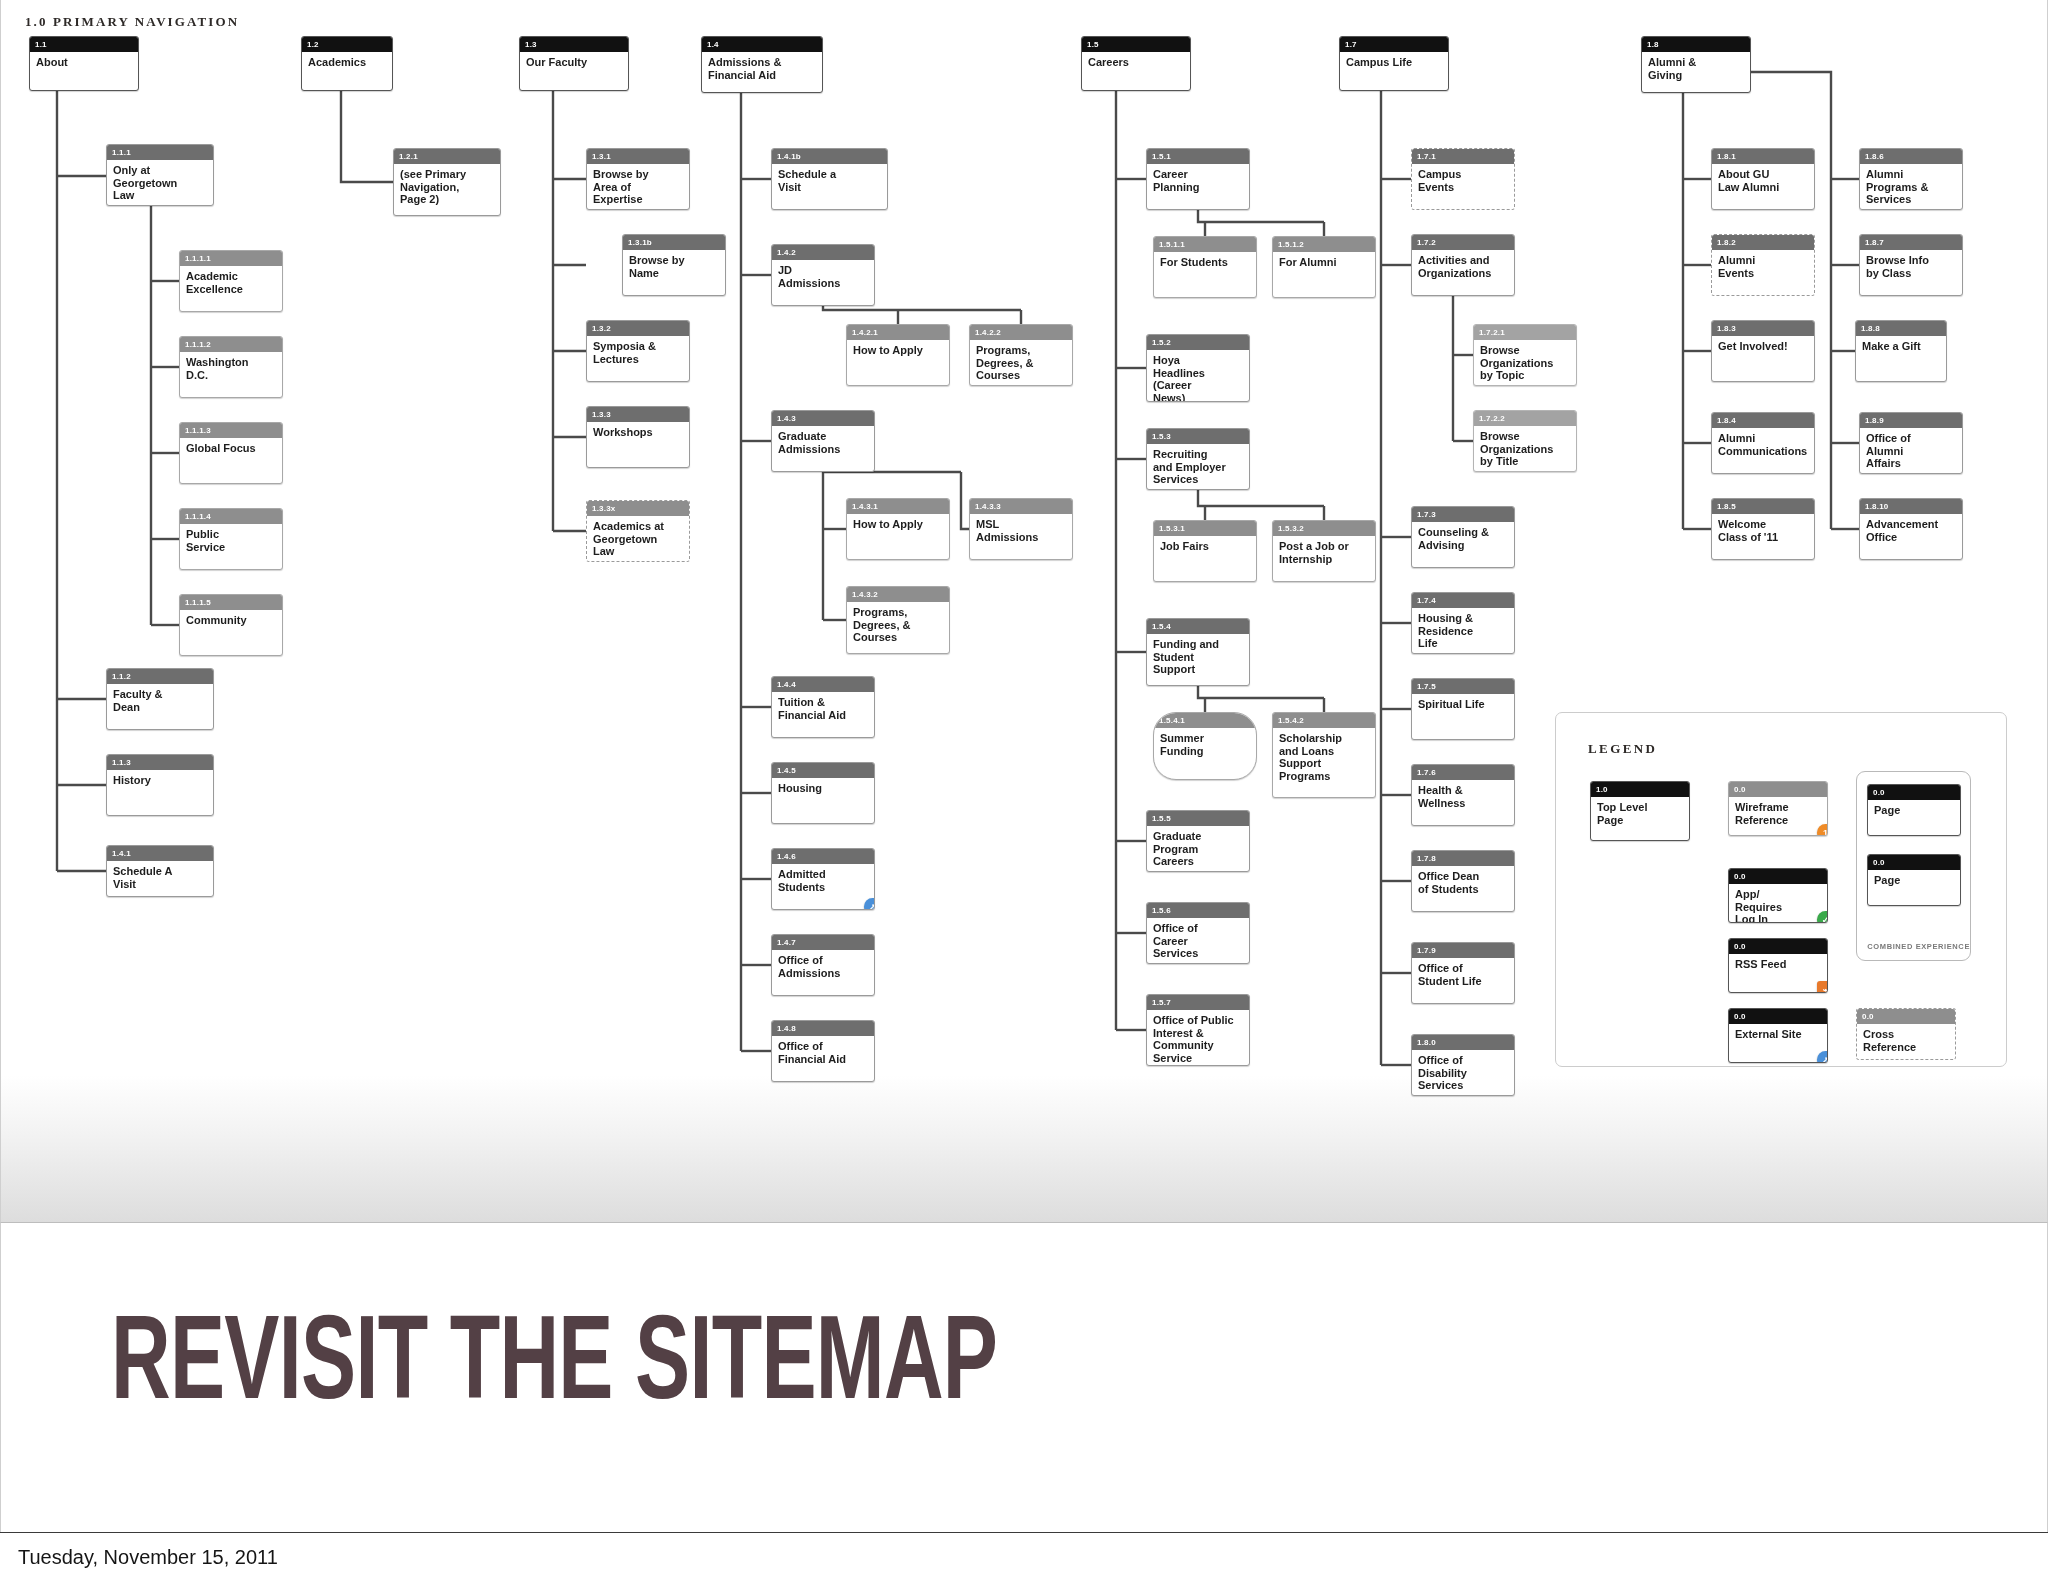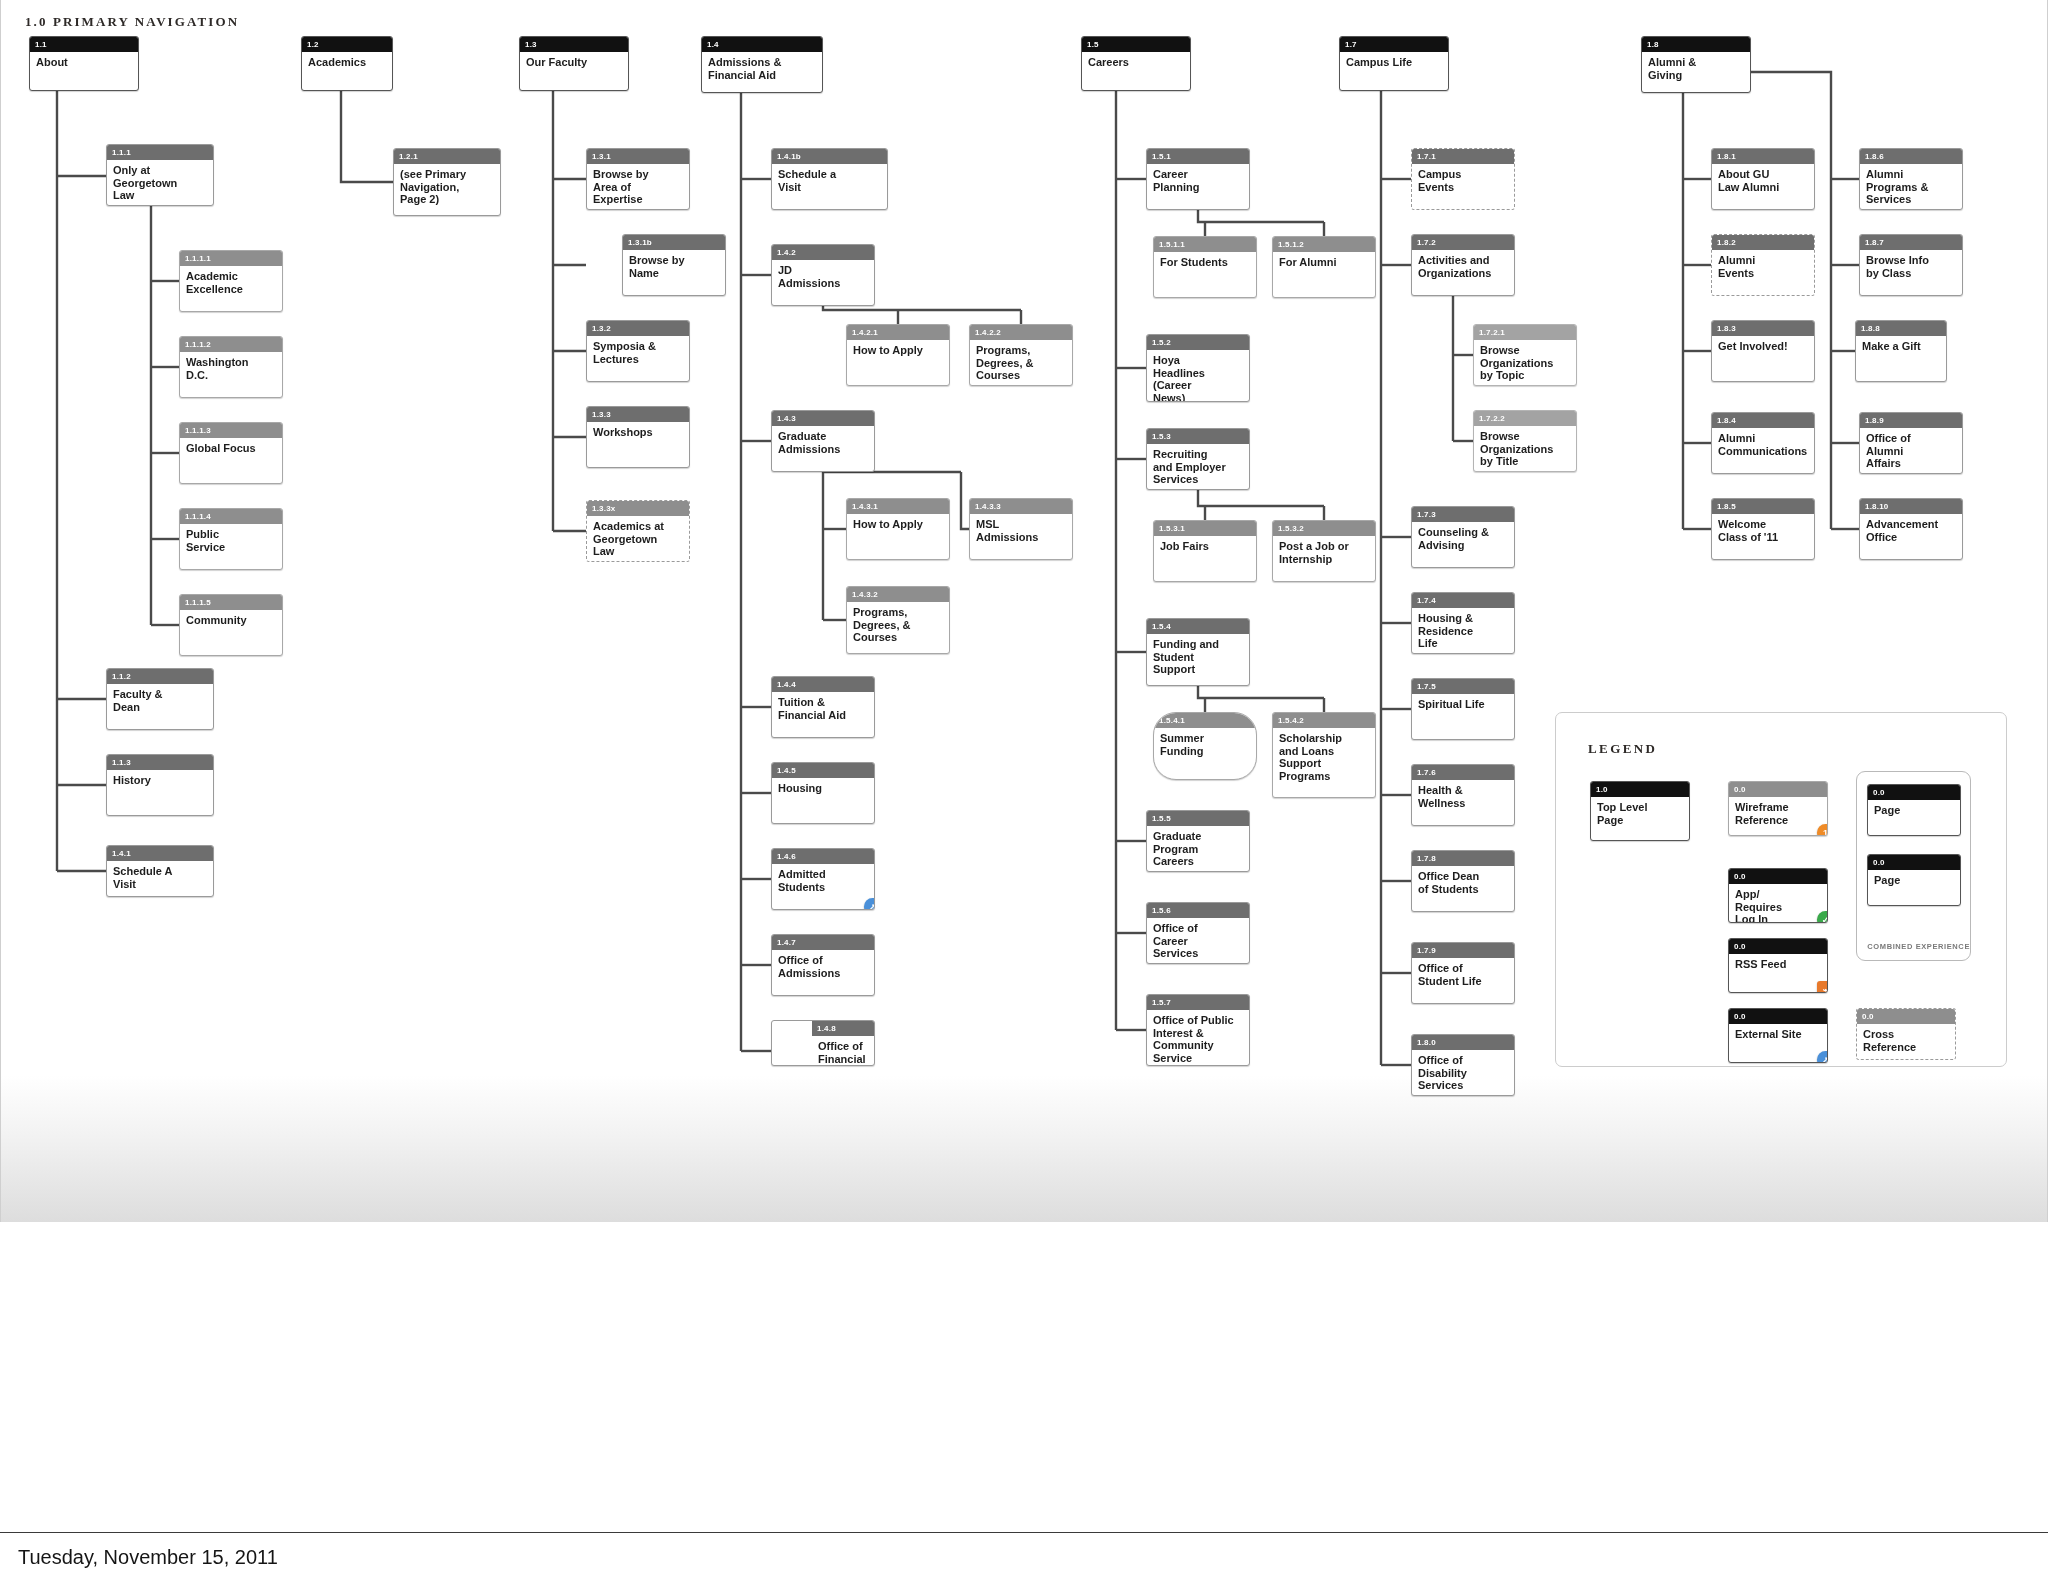"1.4.8" div.node { height: 46px -> 62px; padding-left: 40px -> none }
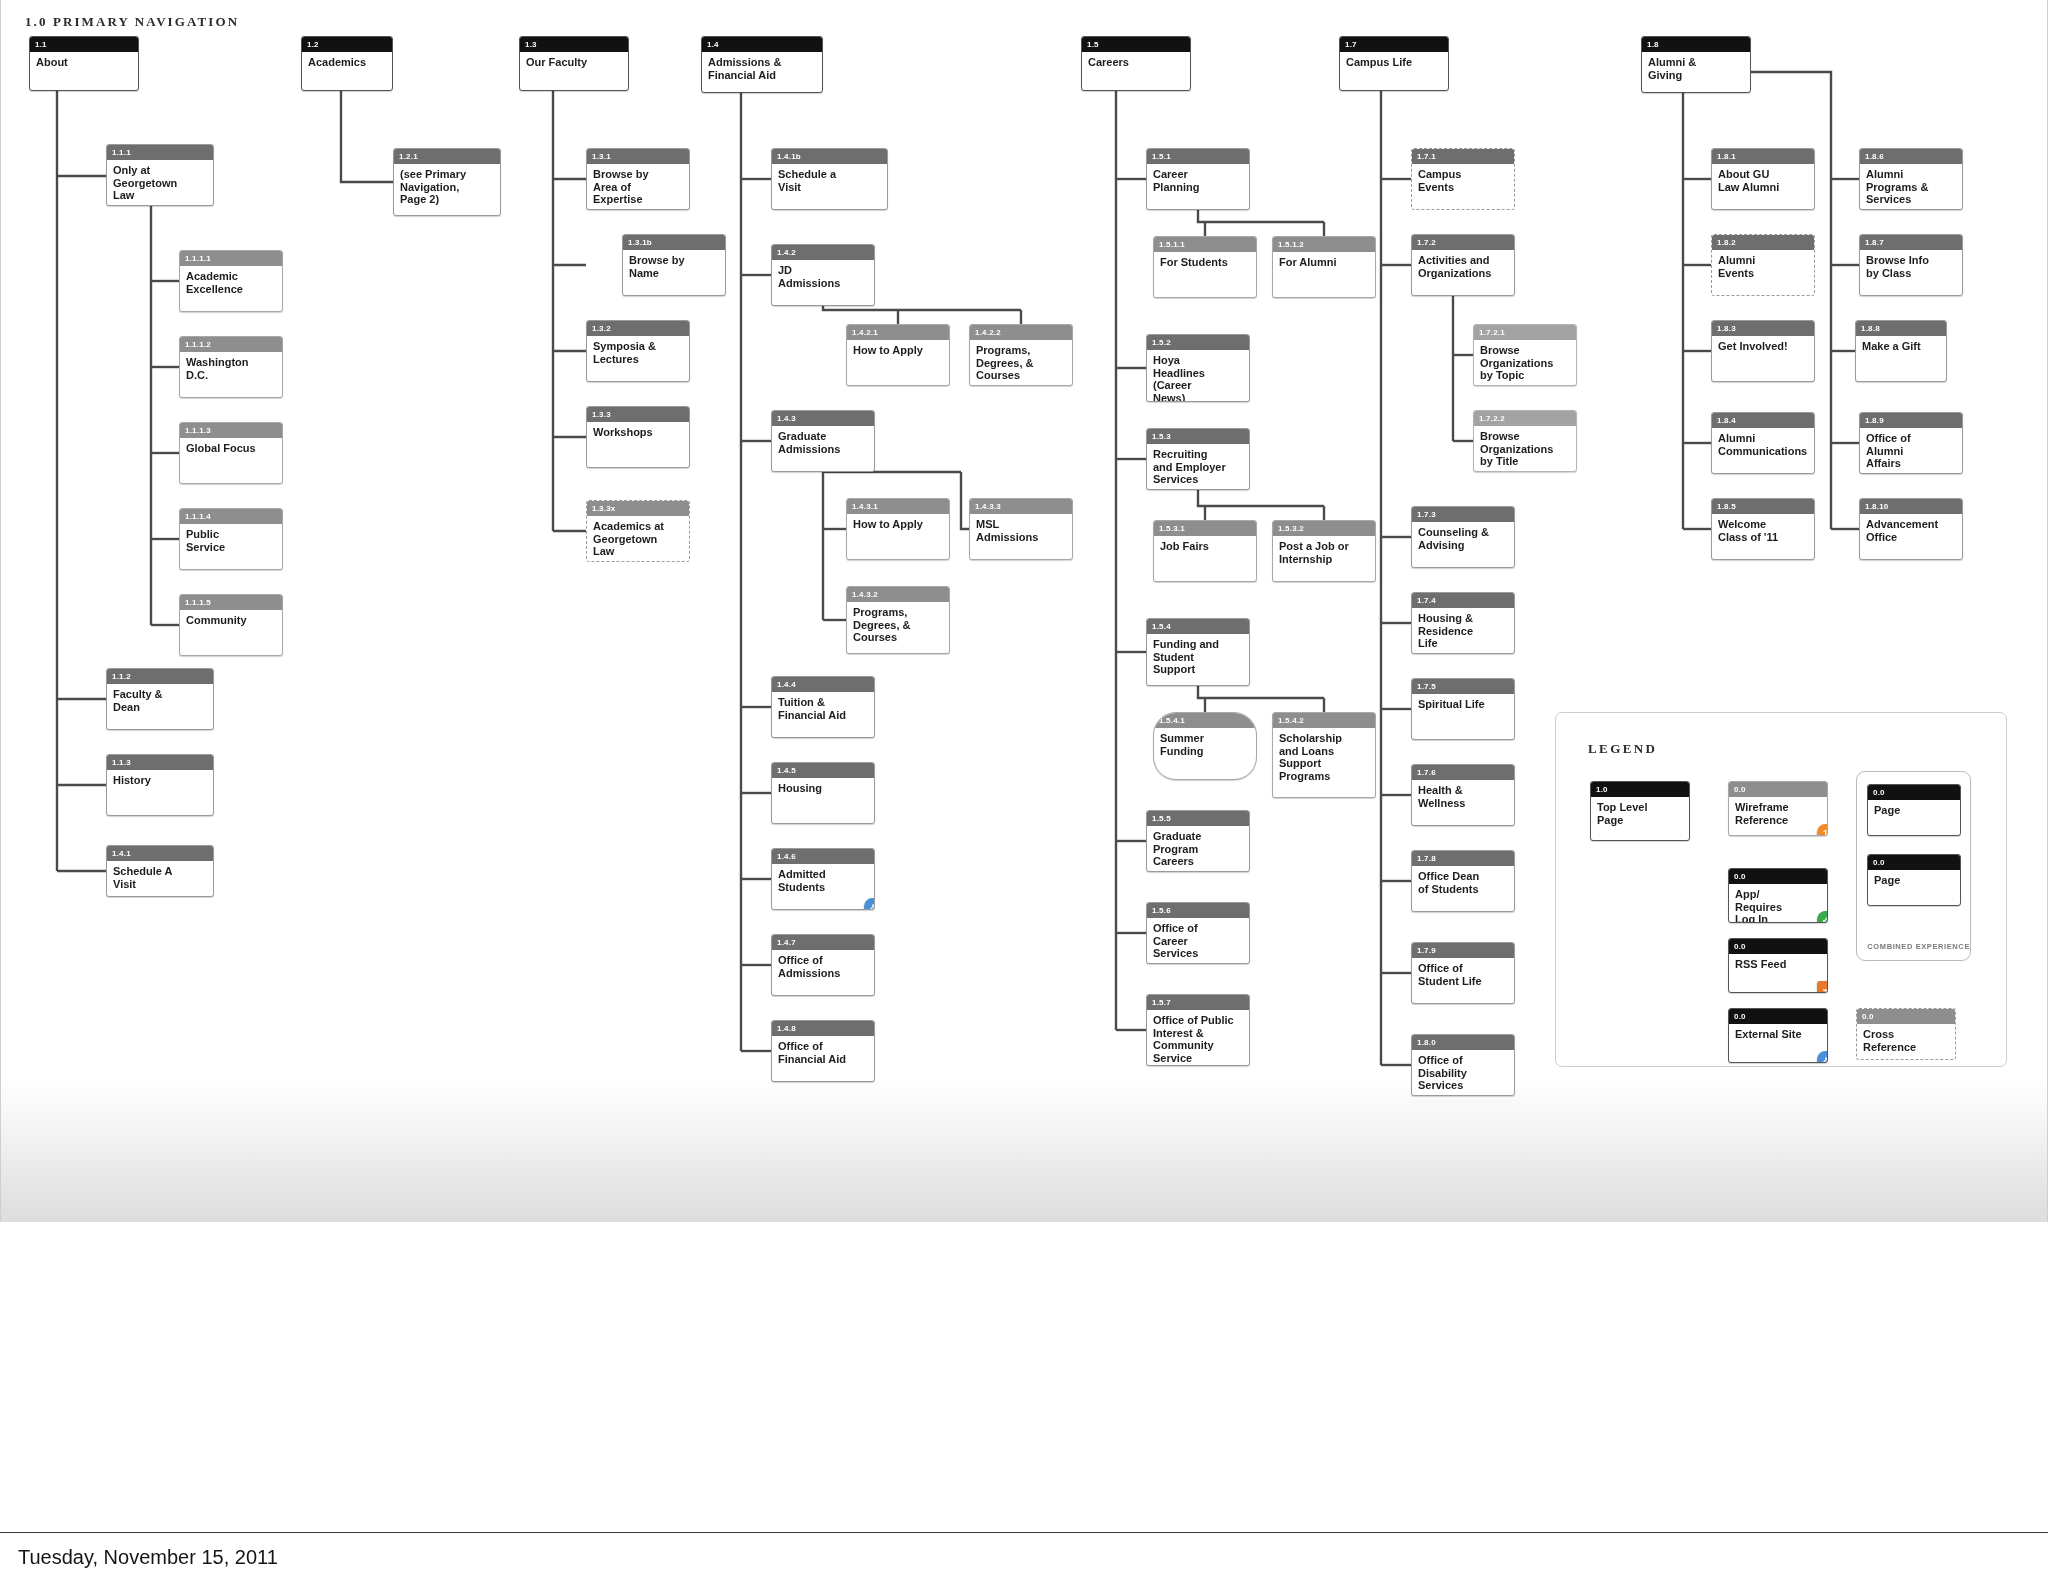"REVISIT THE SITEMAP" div { html: none -> <div> <div>REVISIT THE SITEMAP</div> </div> }
